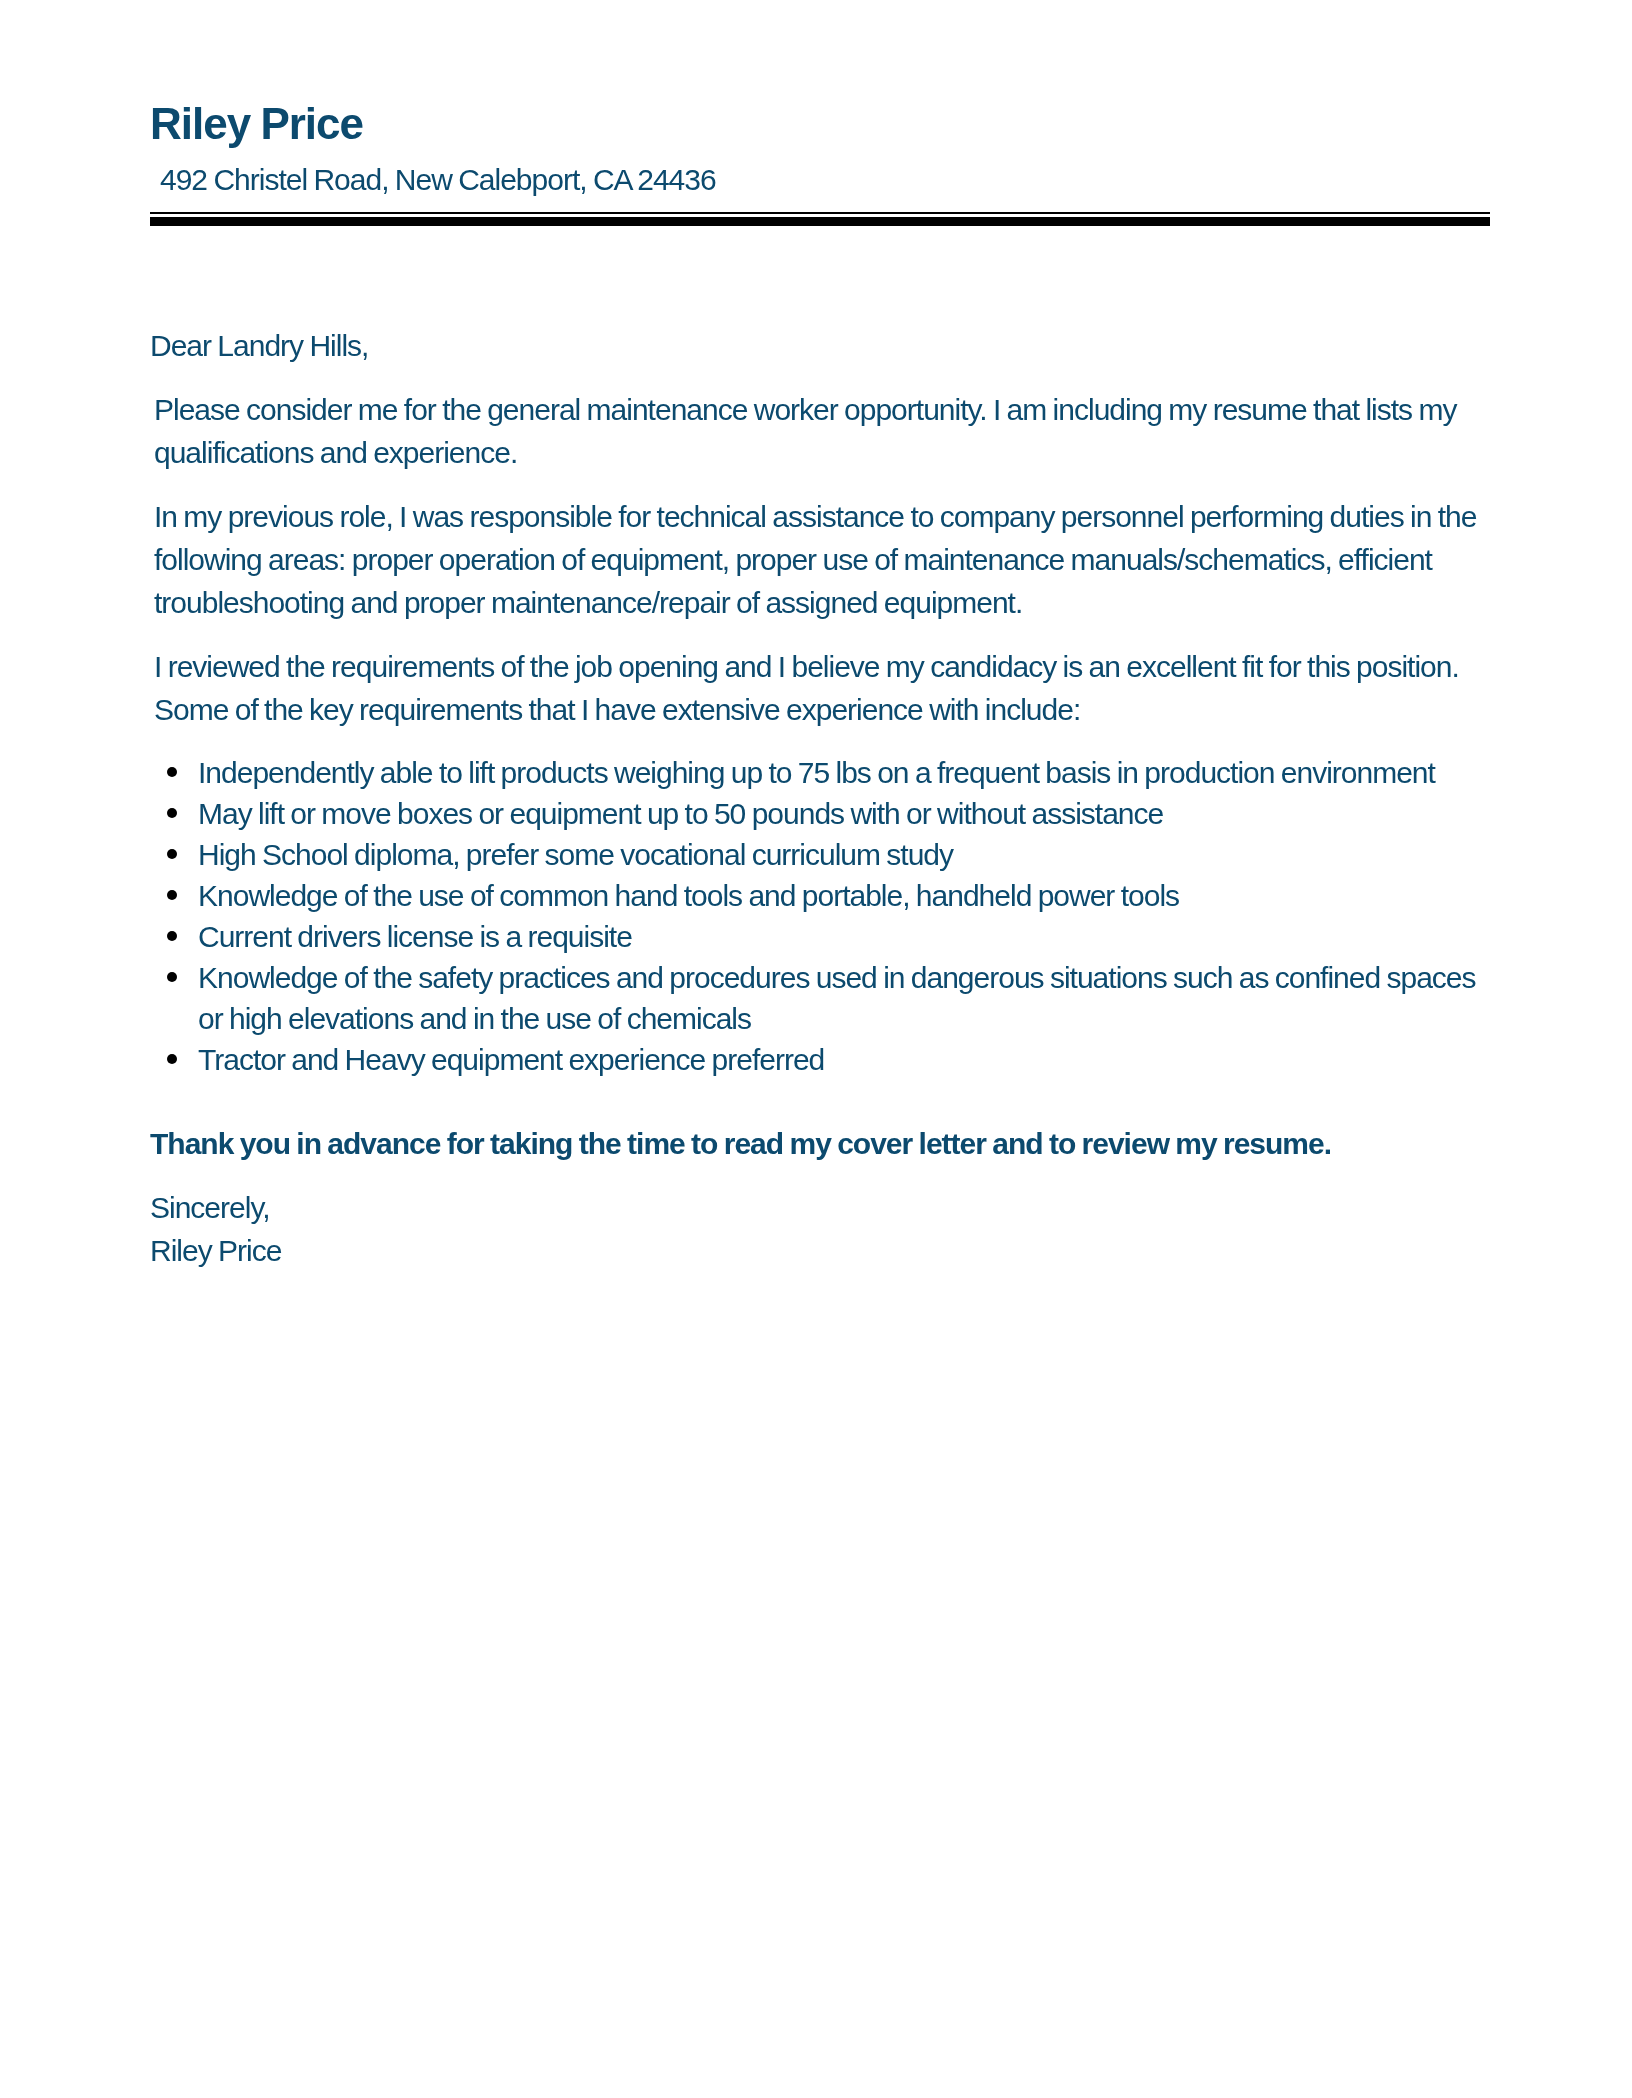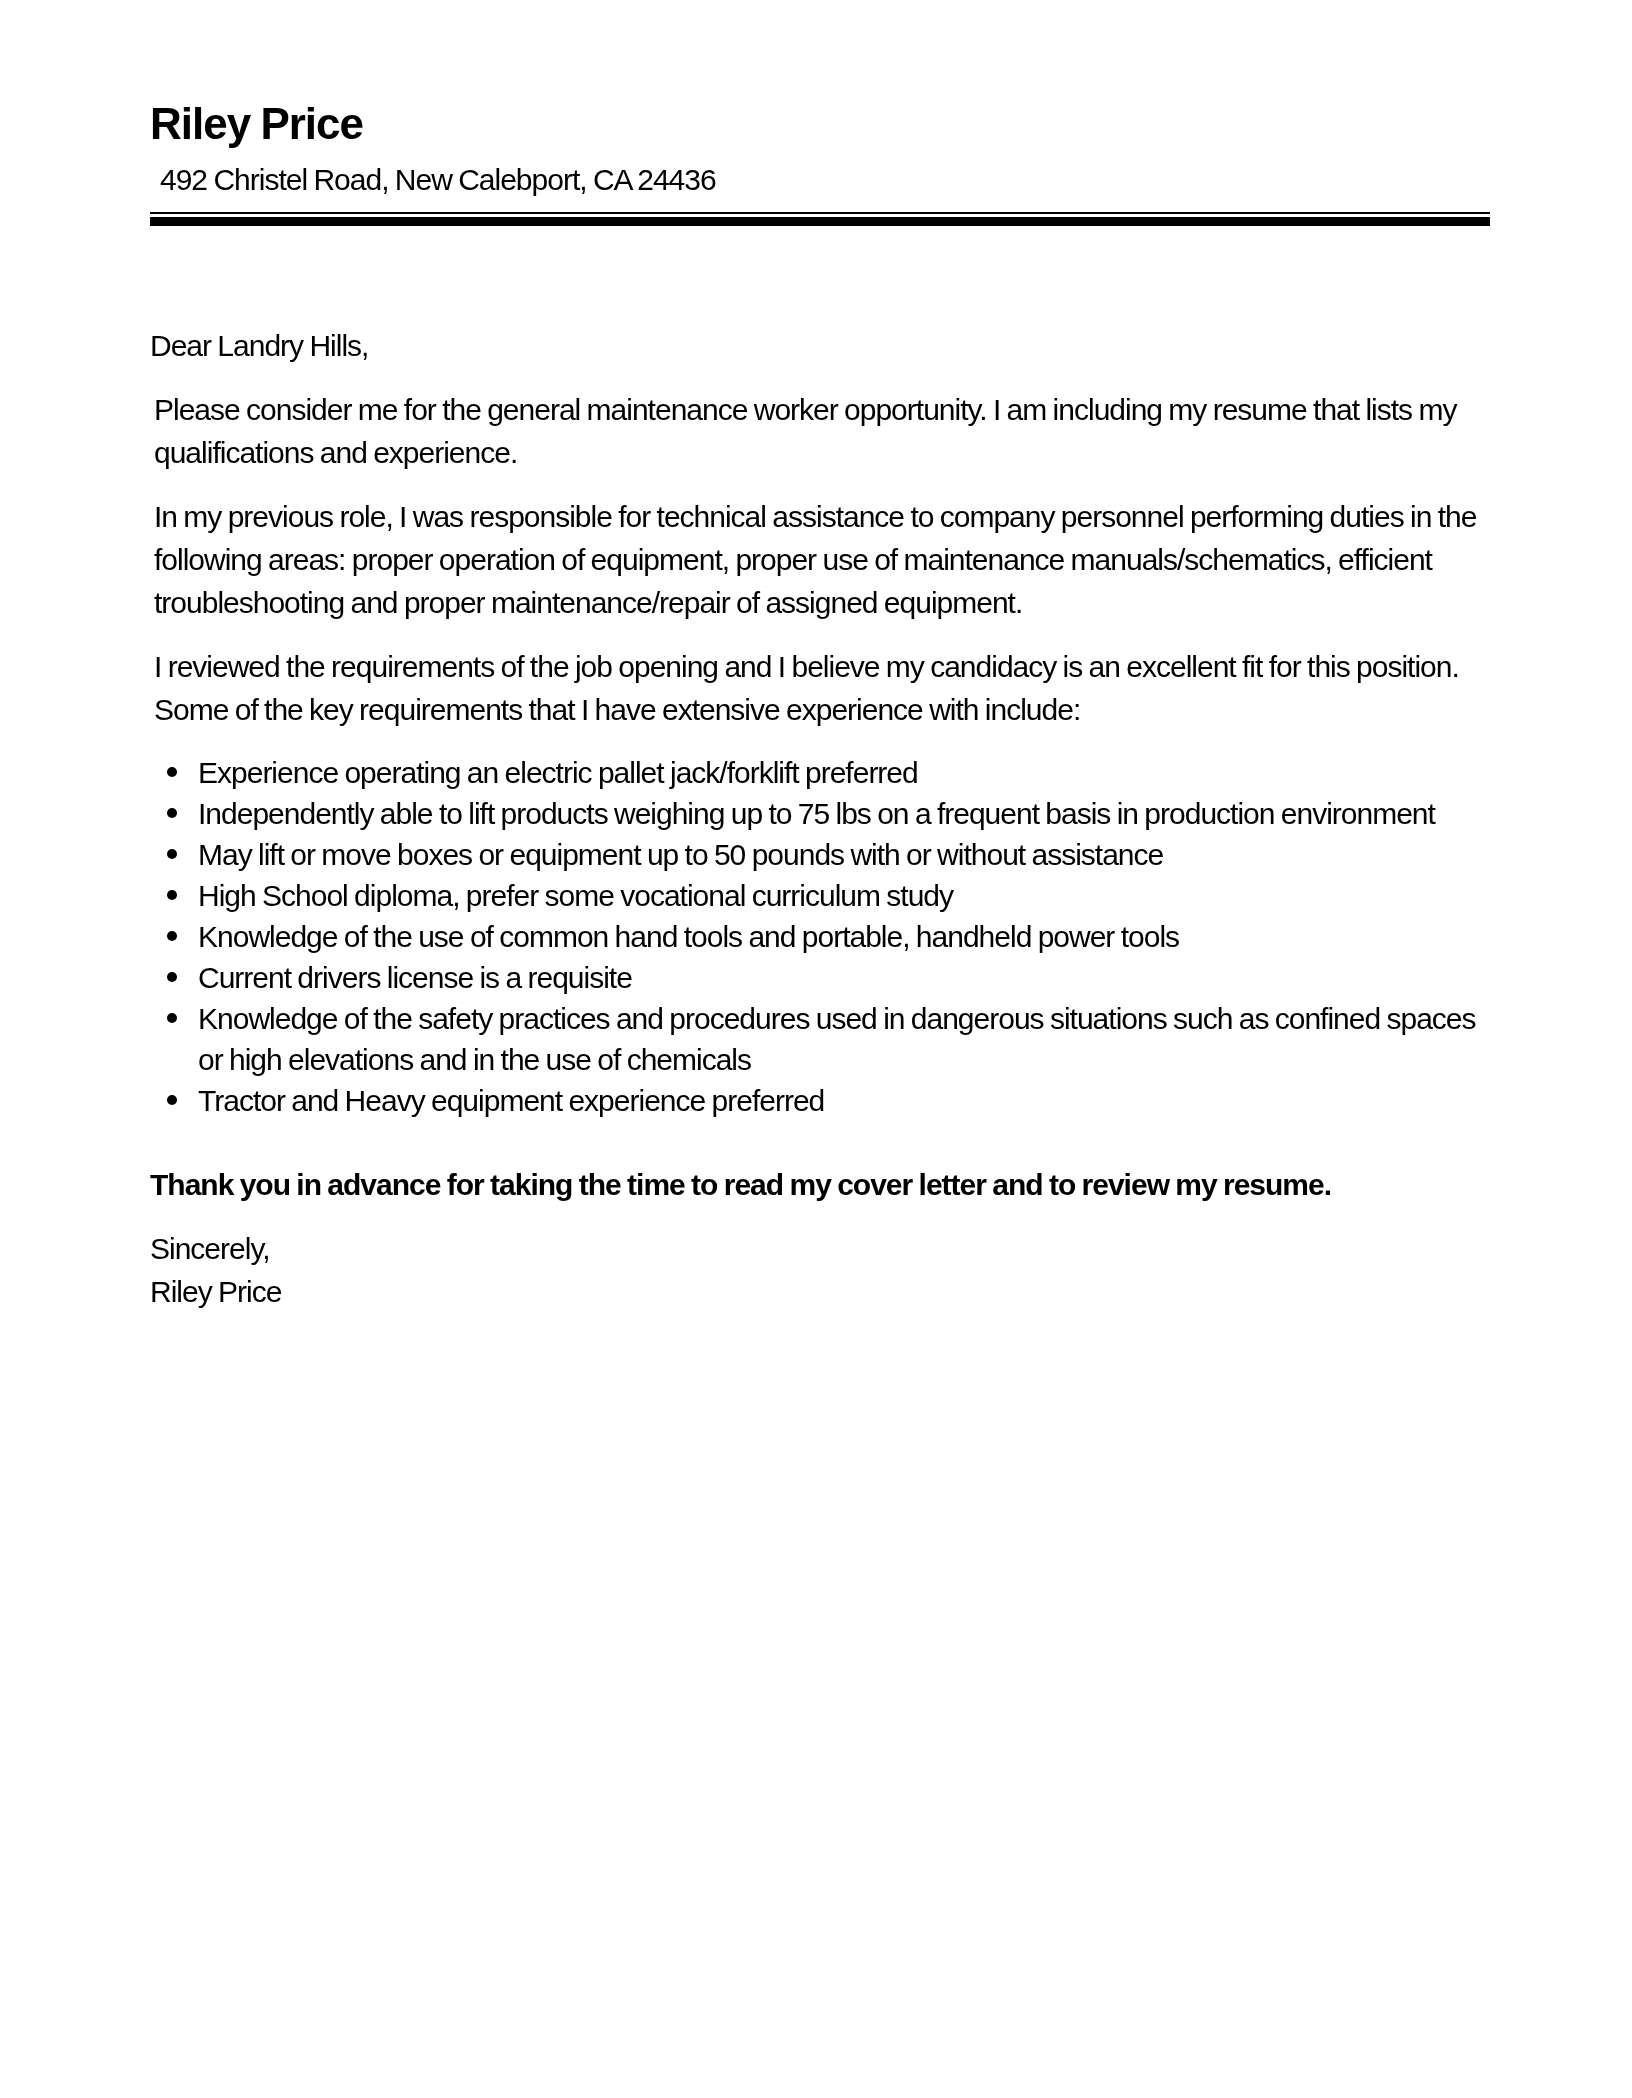"Riley Price" .page { color: #000000 -> #0c4a6e }
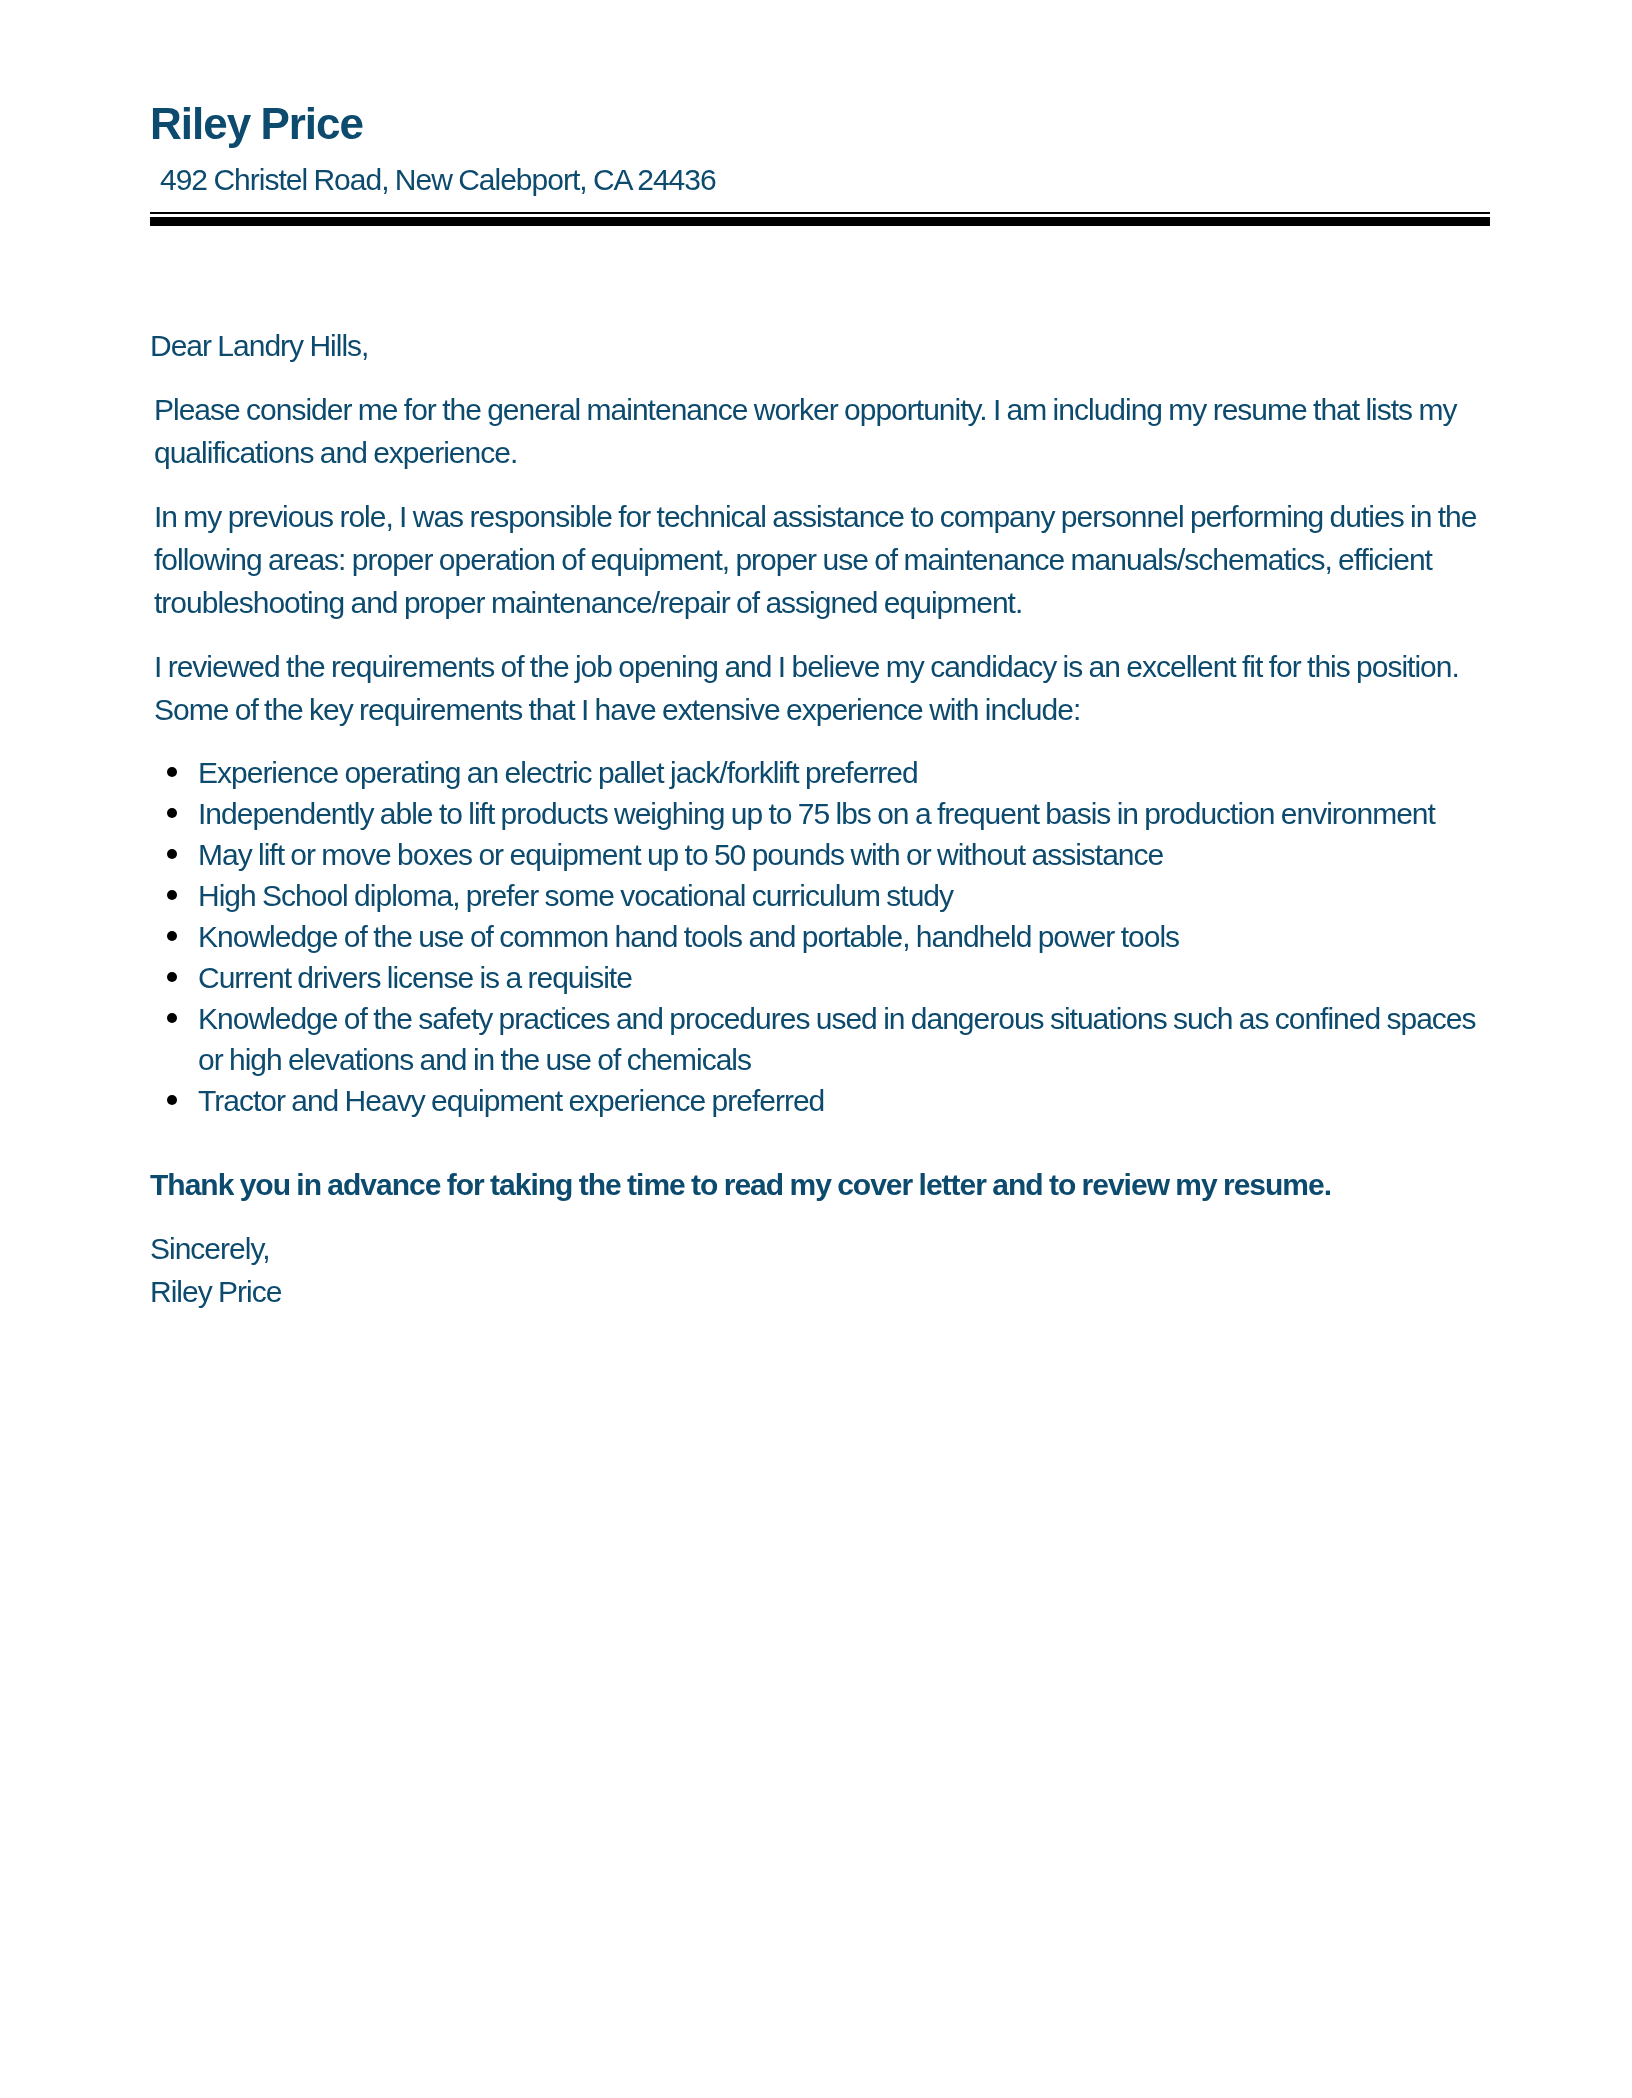"Experience operating an electric pallet" li { html: <li>Experience operating an electric pallet jack/forklift preferred</li> -> none }
